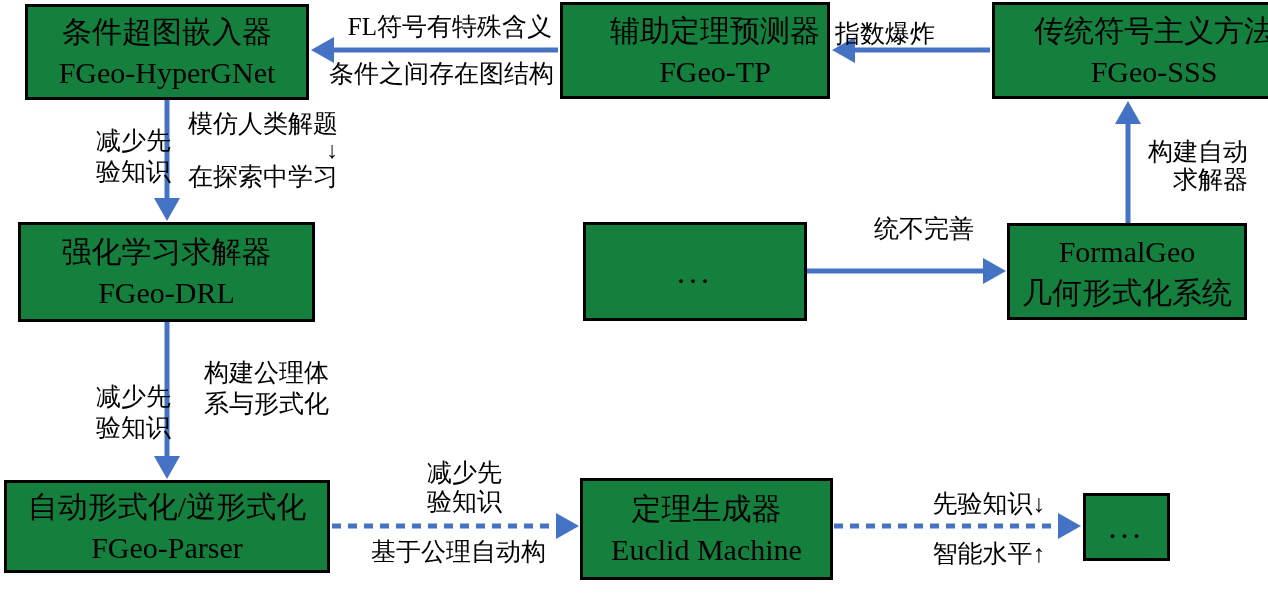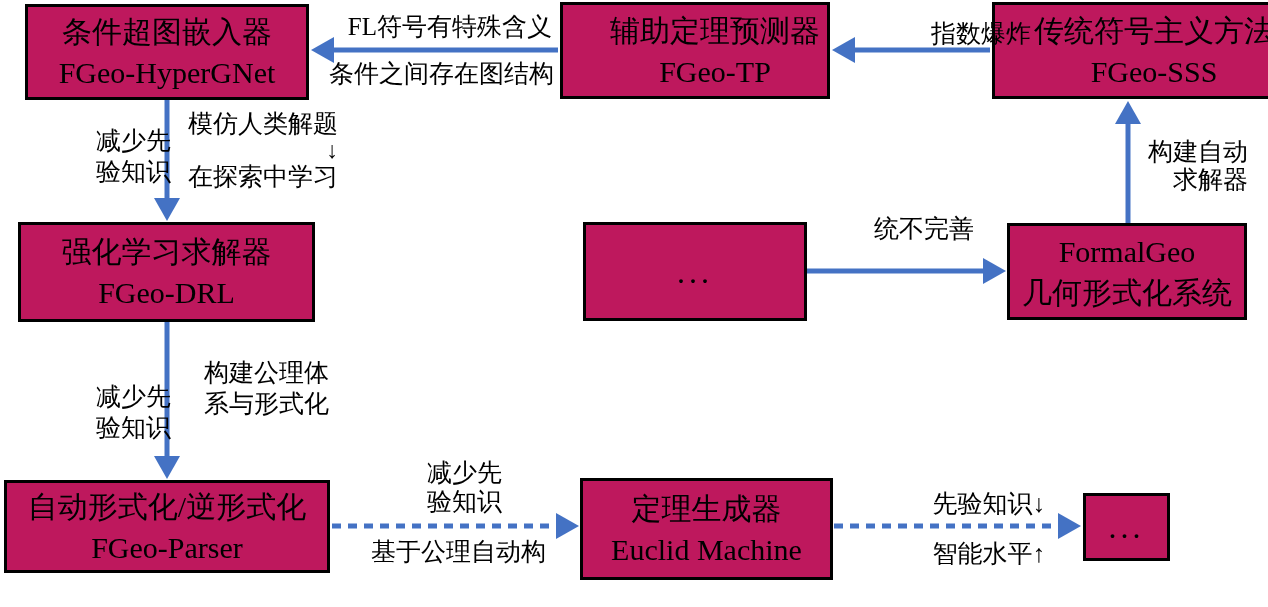"条件超图嵌入器" .node { background: #be185d -> #15803d }
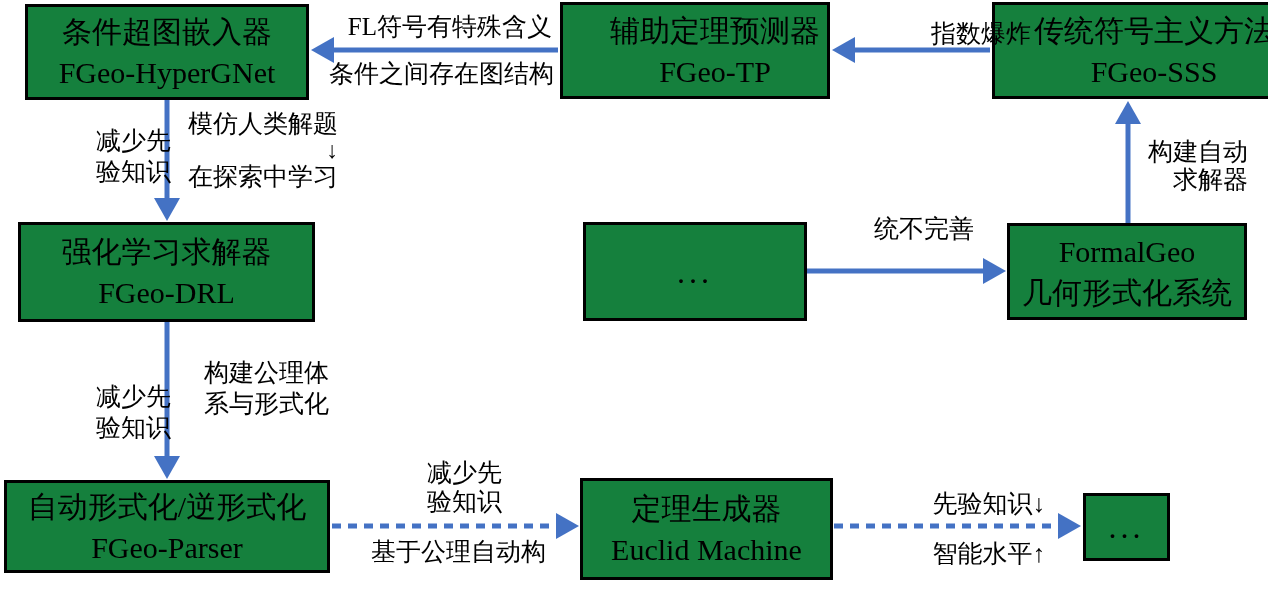"指数爆炸" div.lbl { left: 896px -> 800px }
